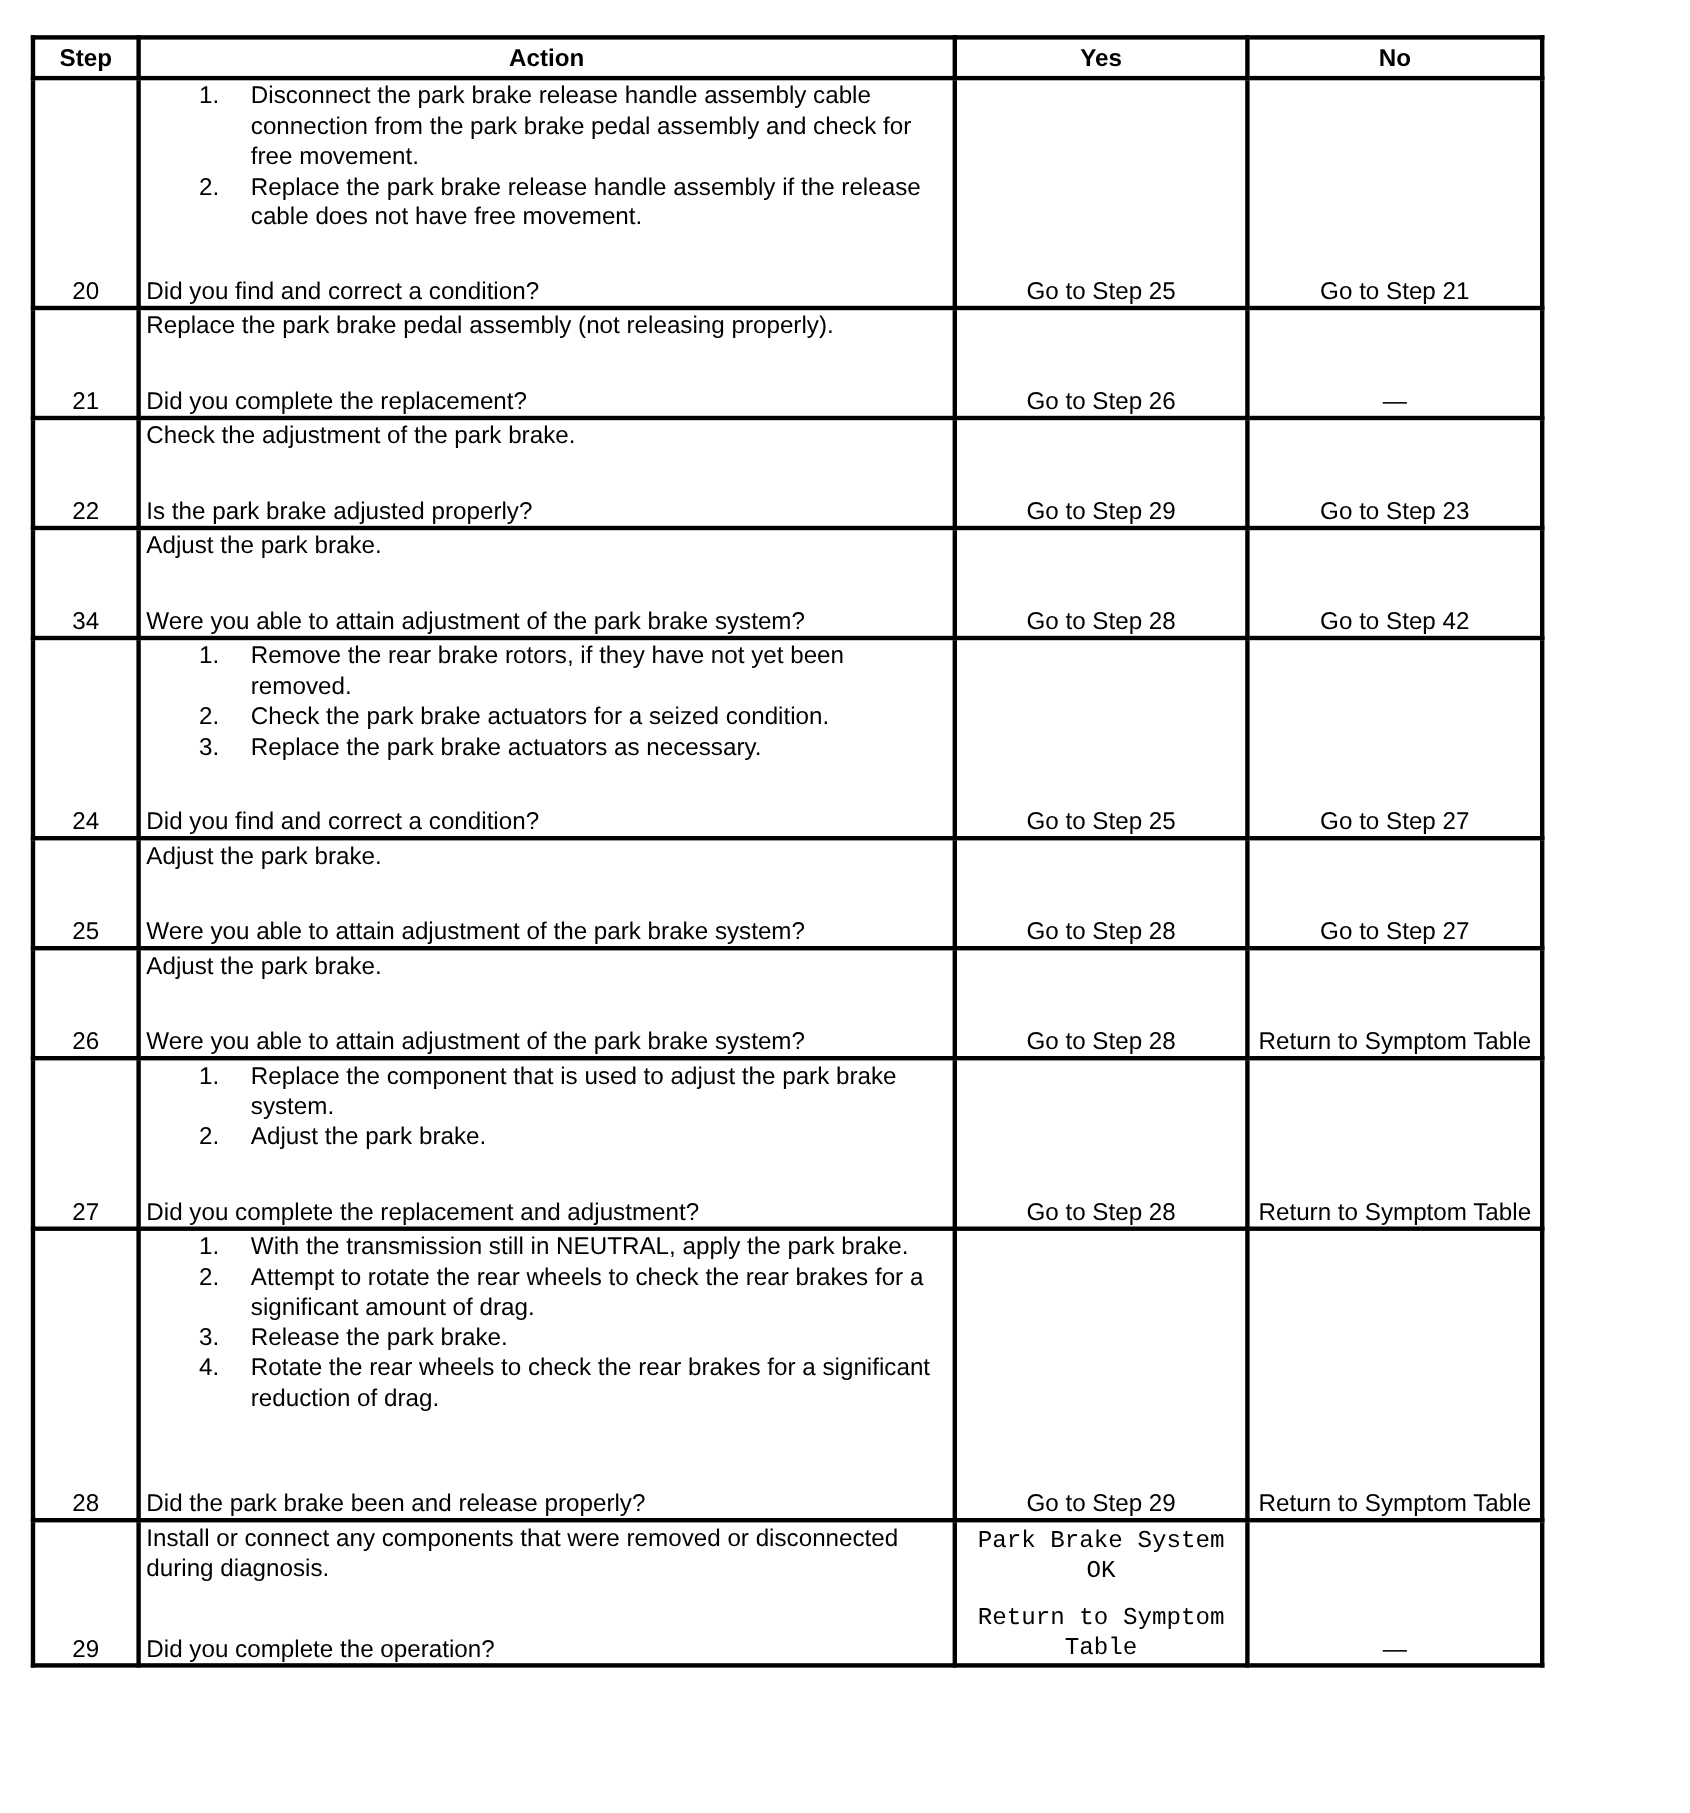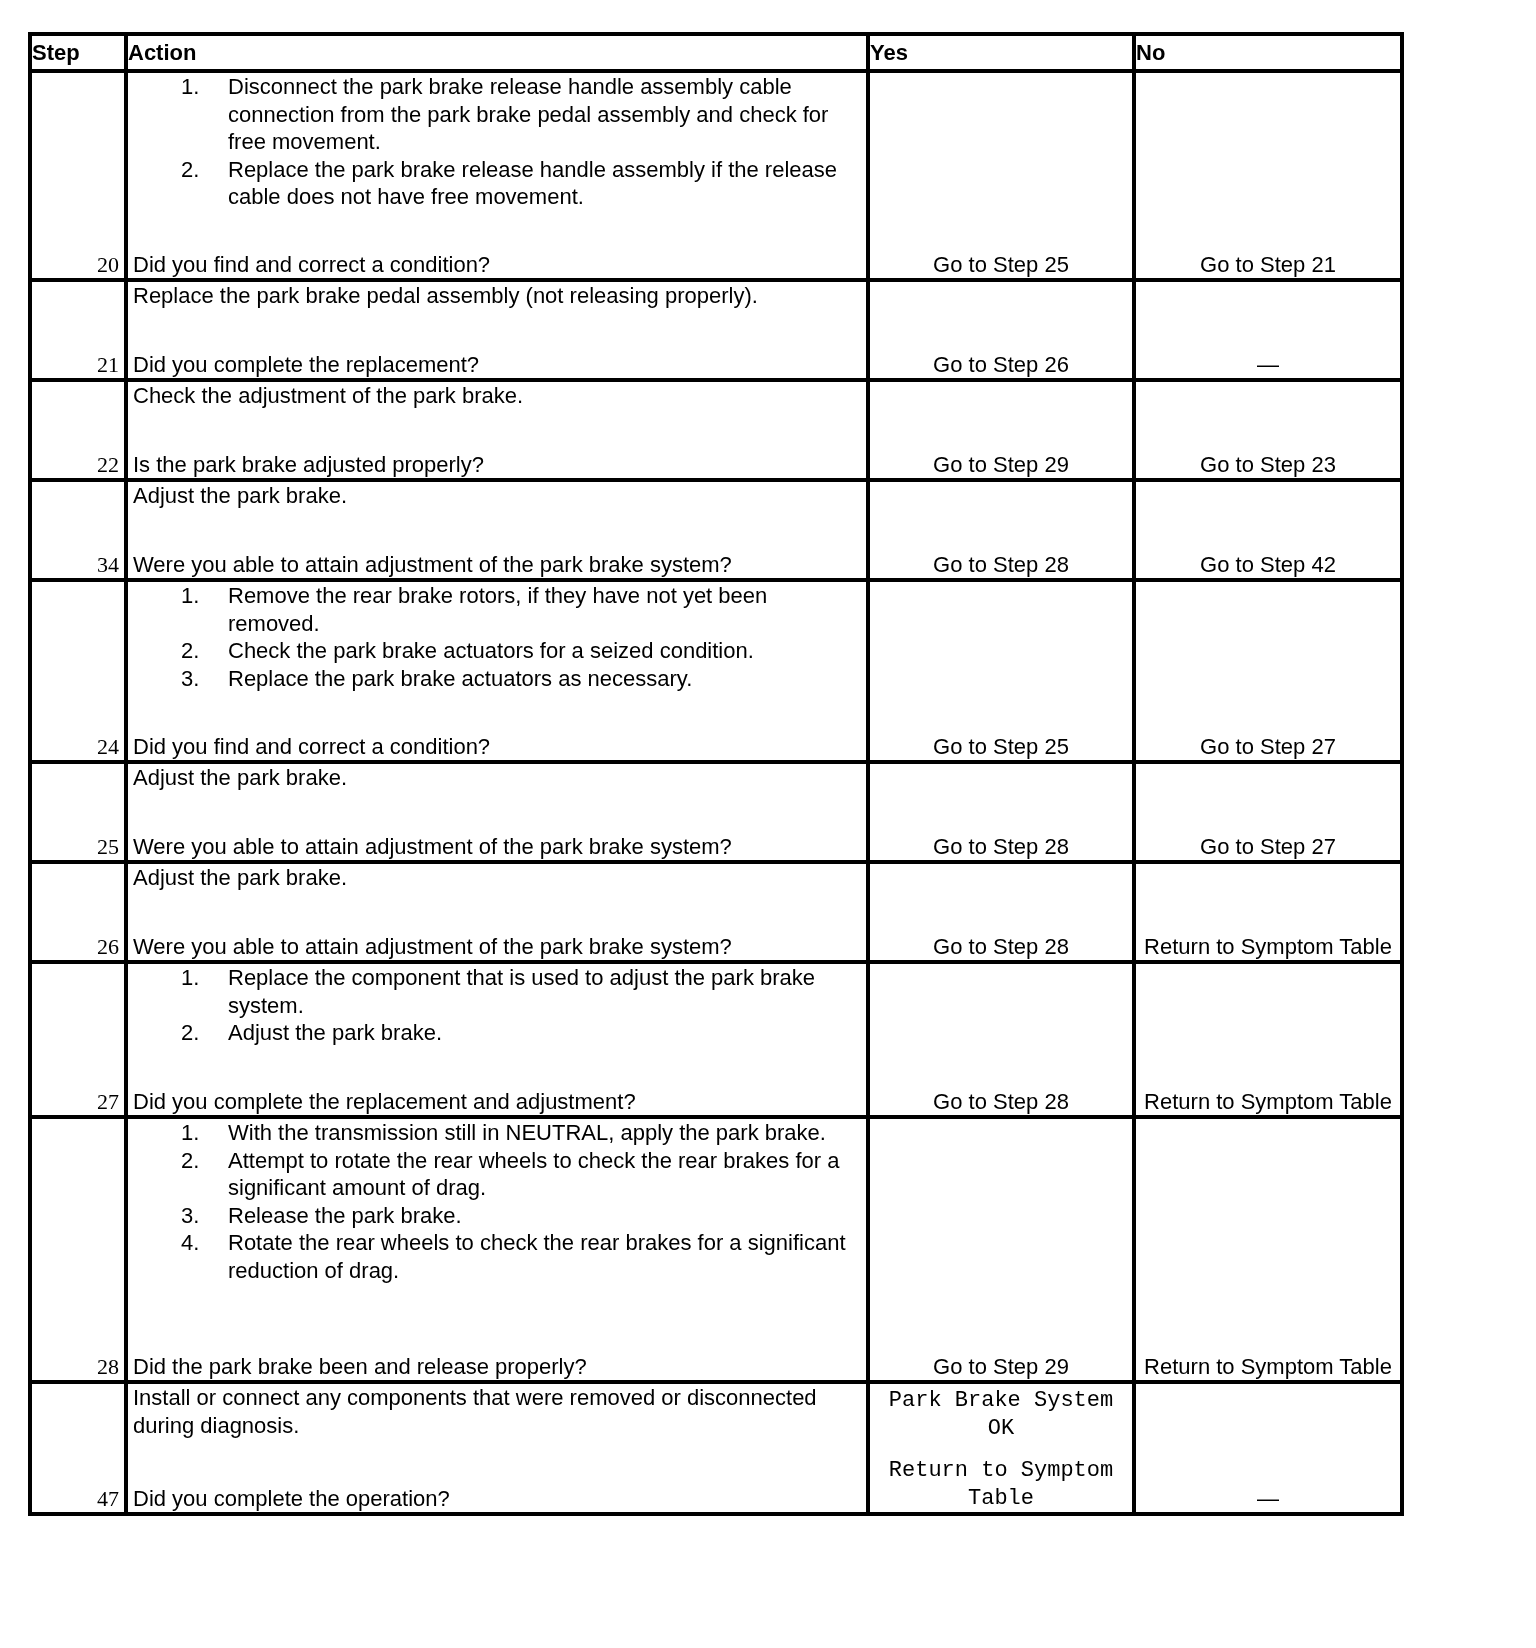"Step" table.diag th { text-align: left -> center }
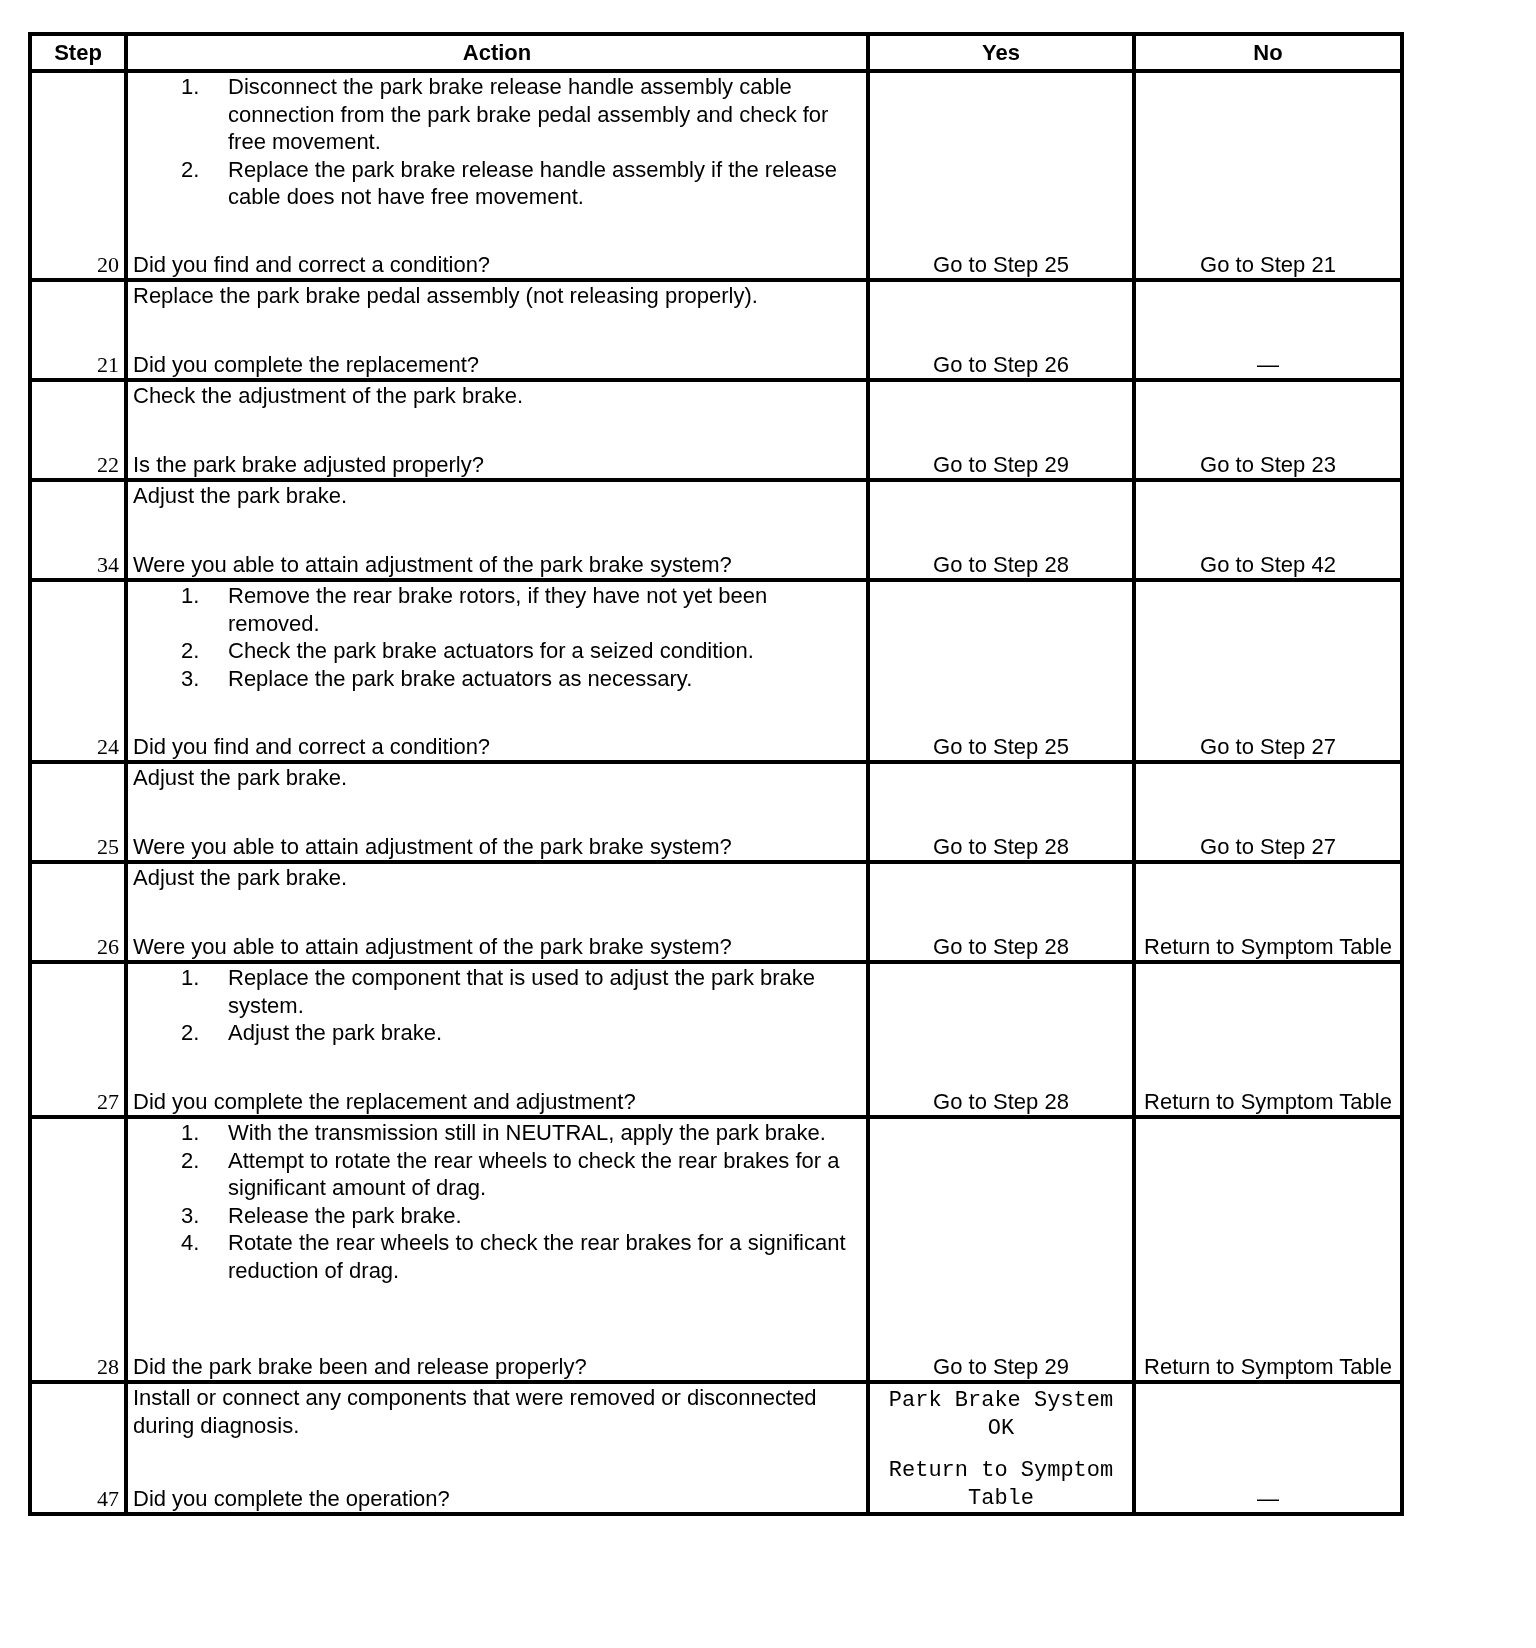"20" td.step { font-family: Liberation Serif, serif -> none; text-align: right -> center }
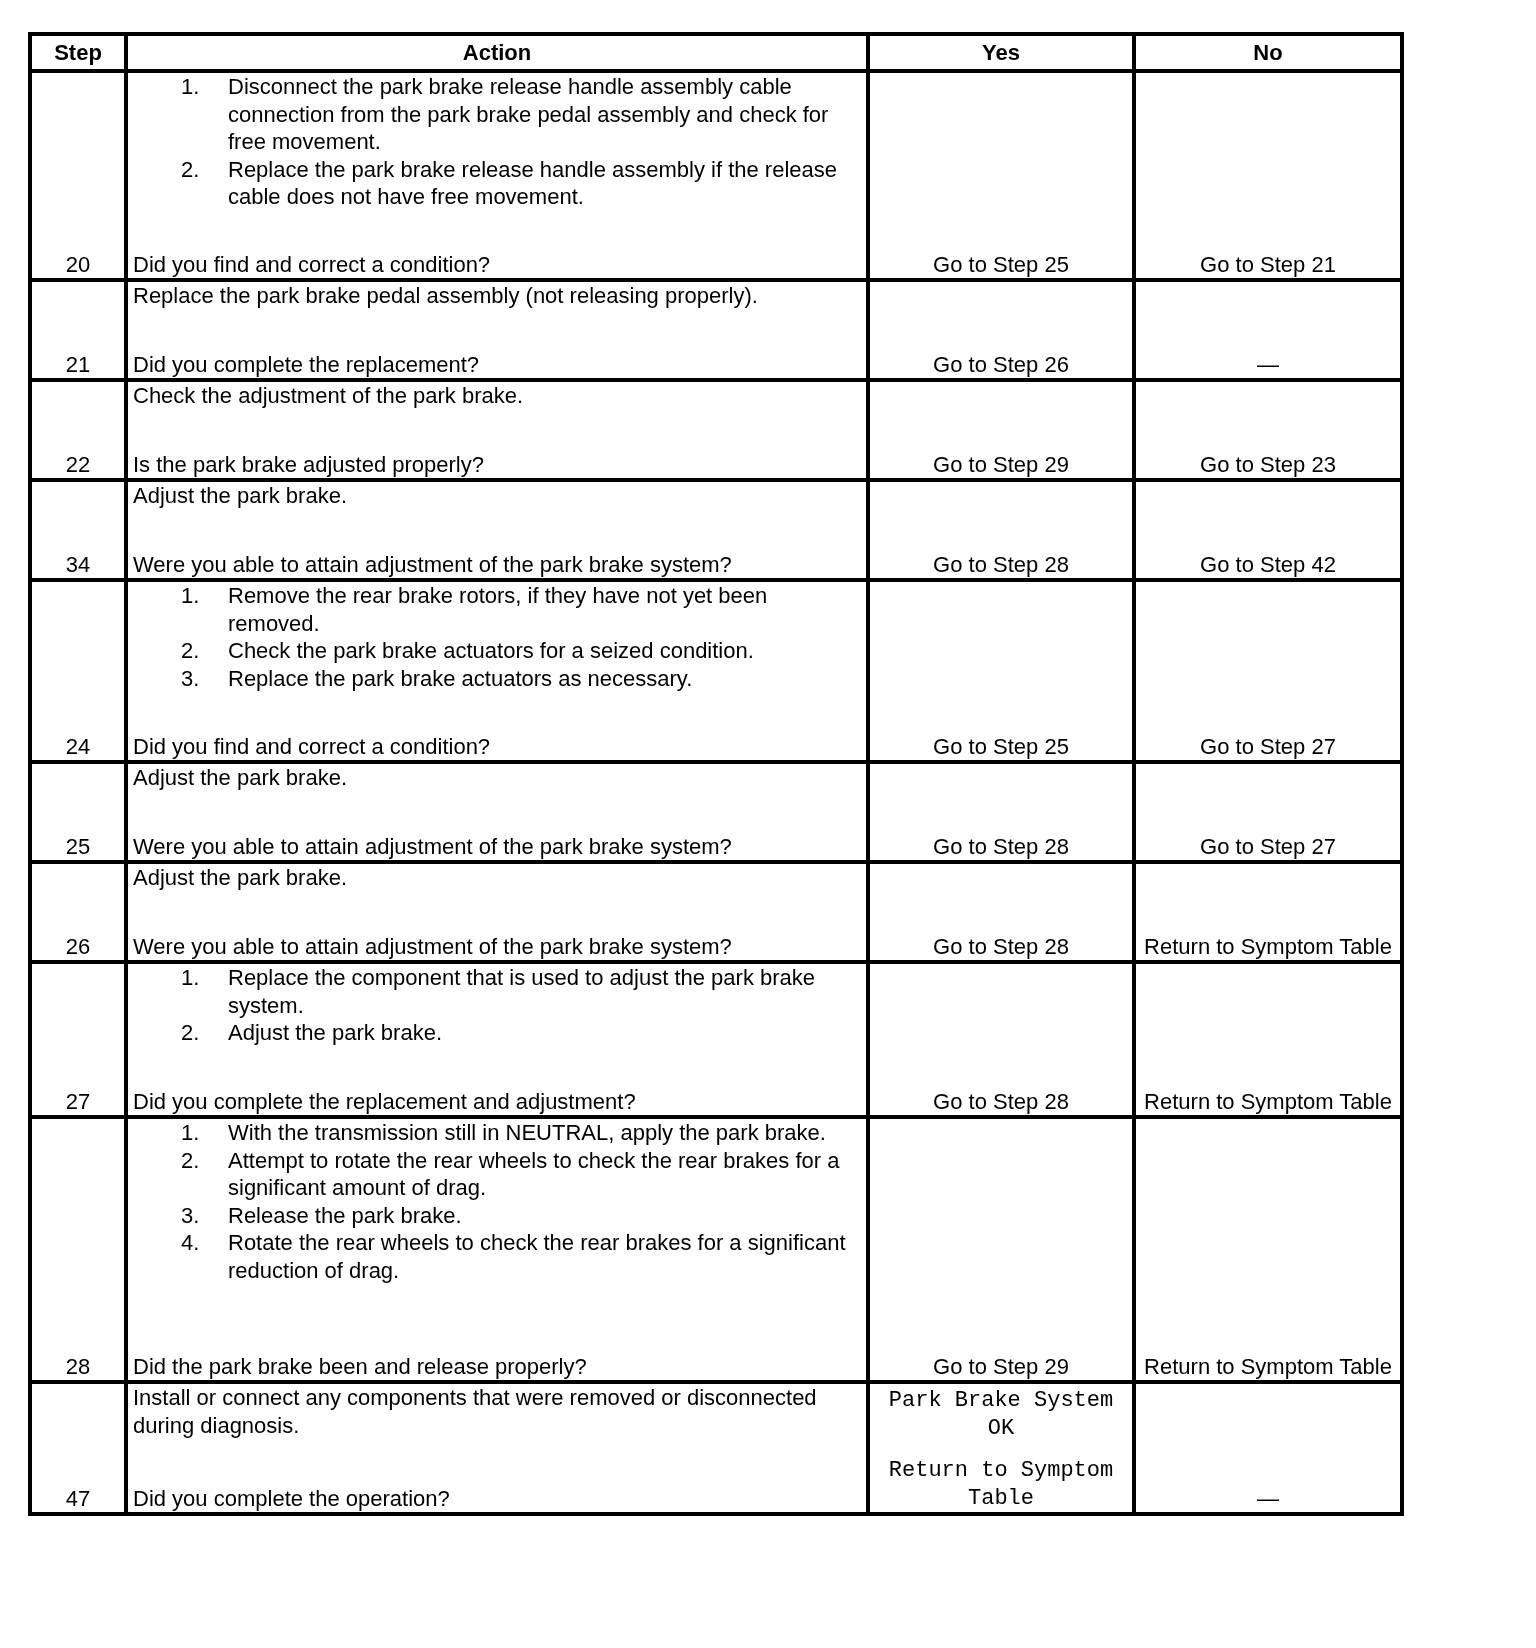"47" td.step { text: 47 -> 29 }
